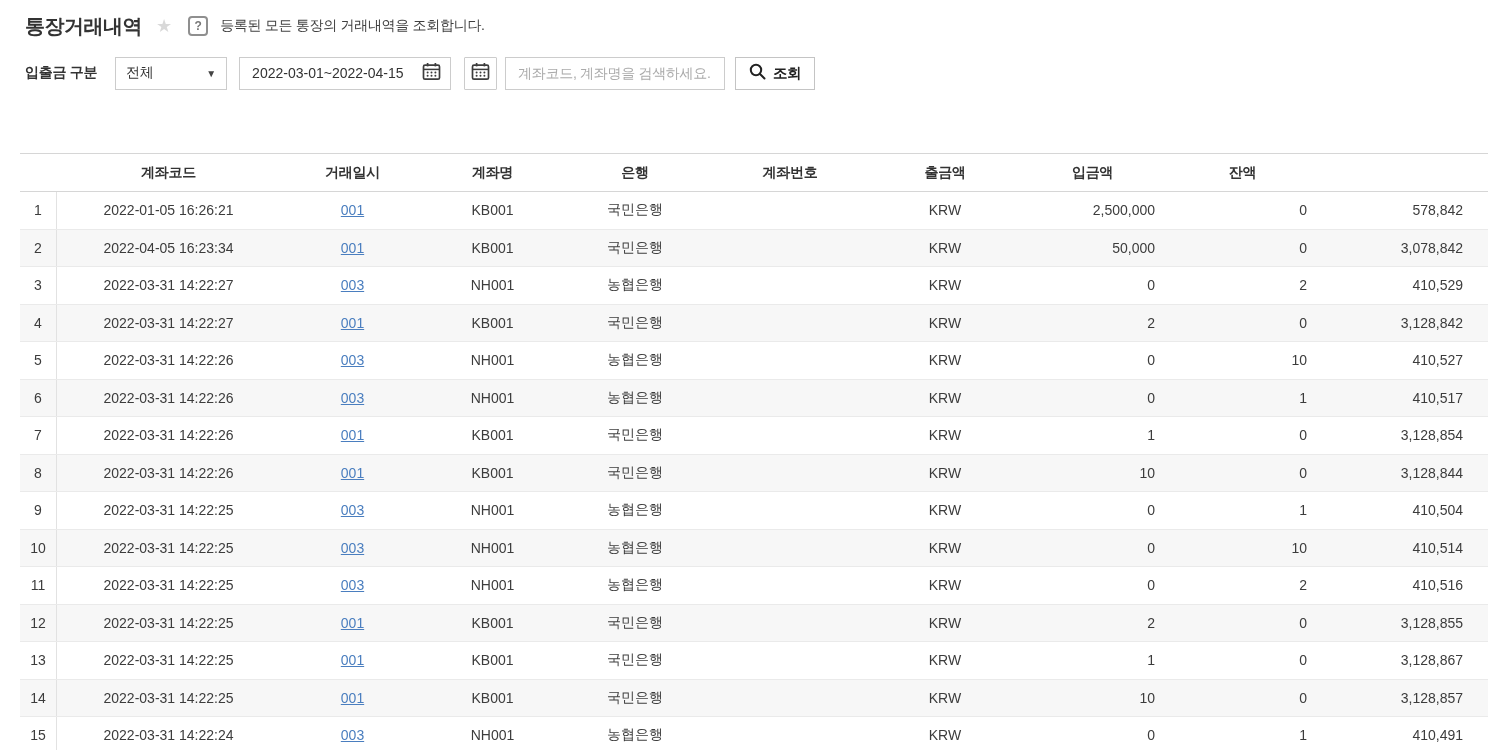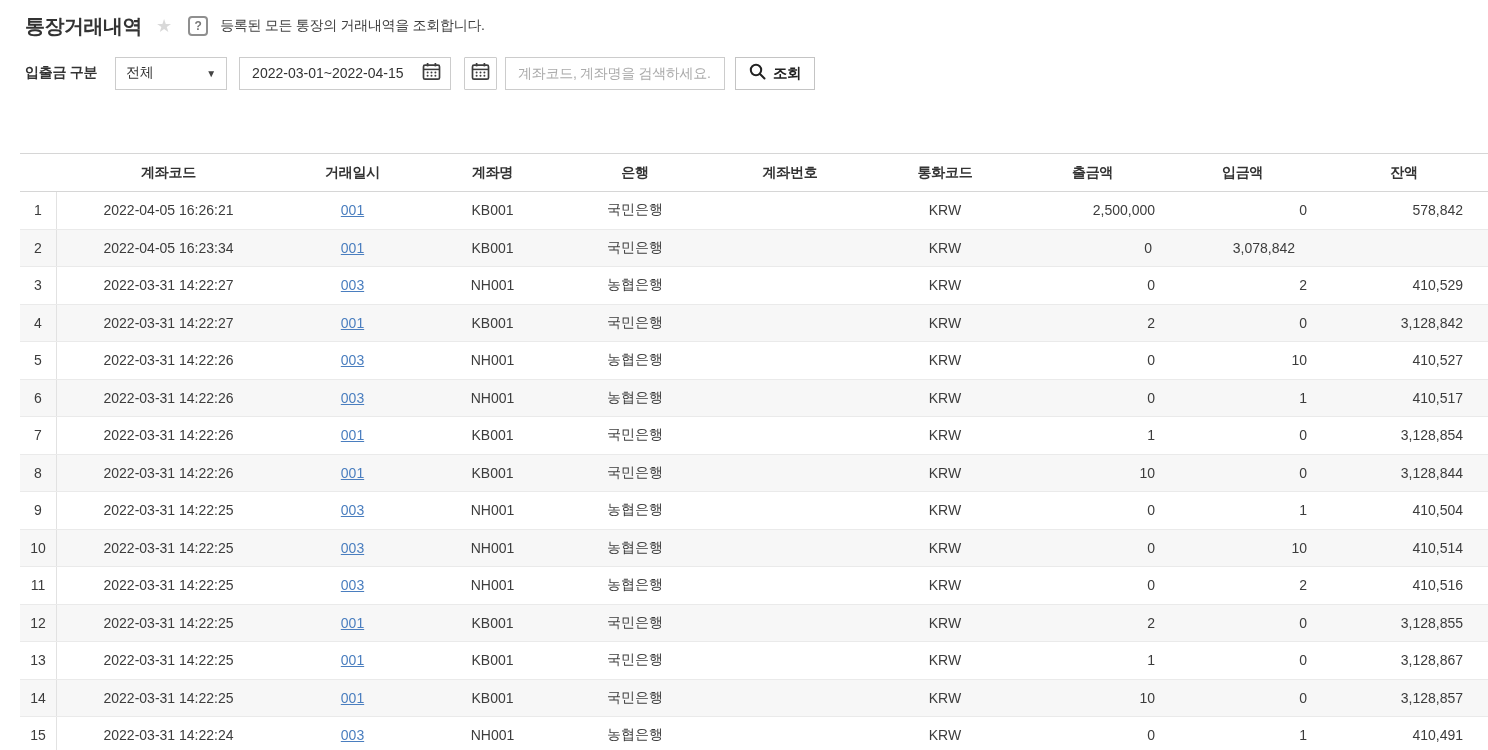"통화코드" div.cell { html: <div>통화코드</div> -> none }
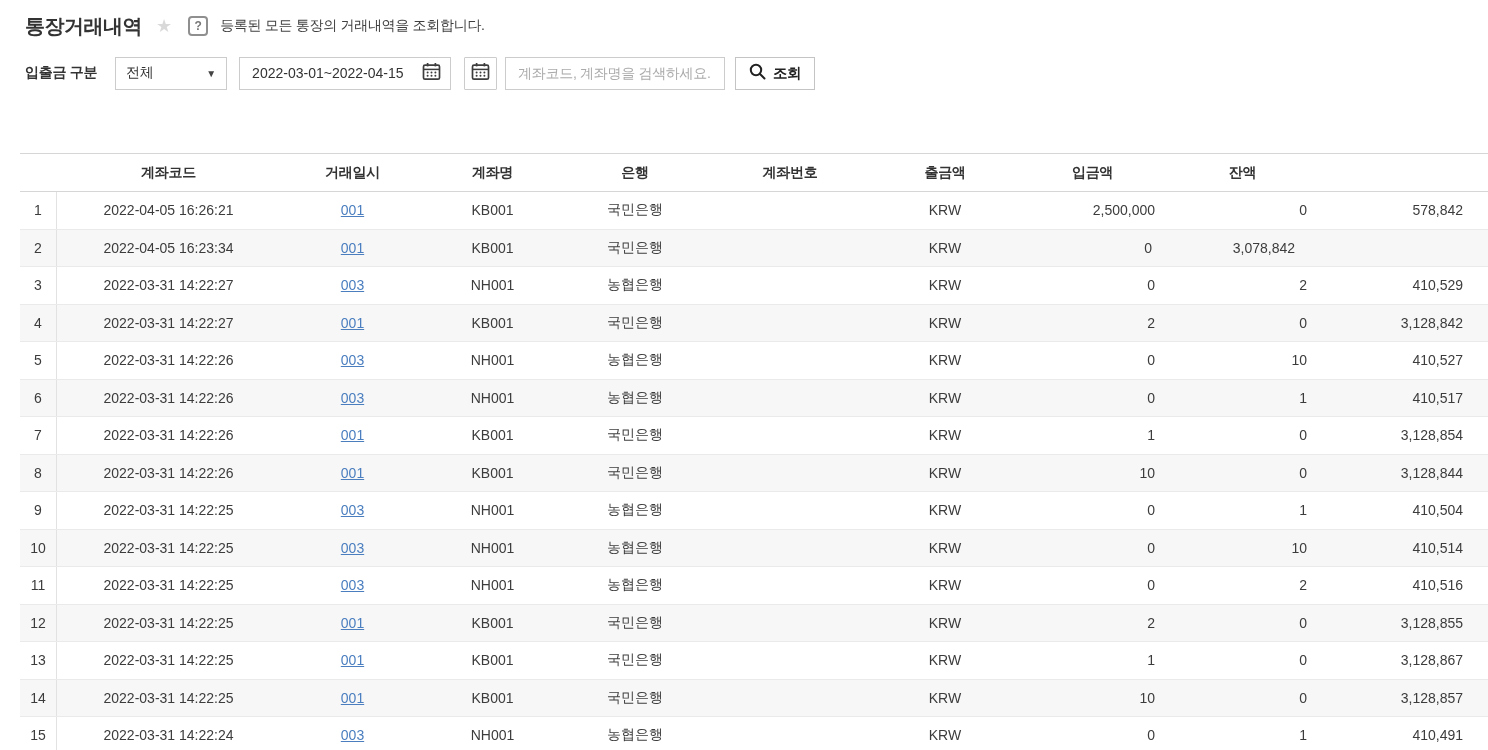"2022-04-05 16:26:21" div.cell { text: 2022-04-05 -> 2022-01-05 }
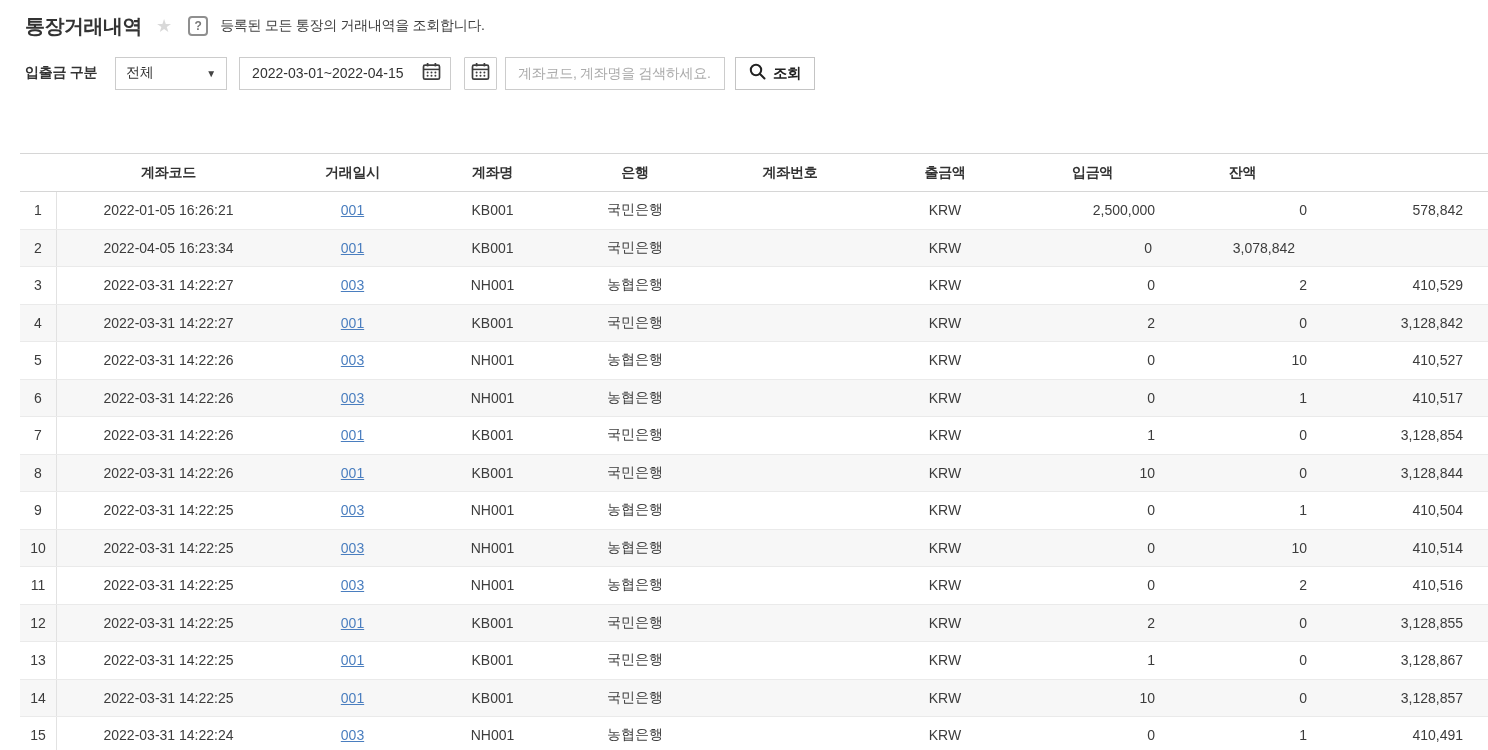"50,000" div.cell { html: none -> <div>50,000</div> }
